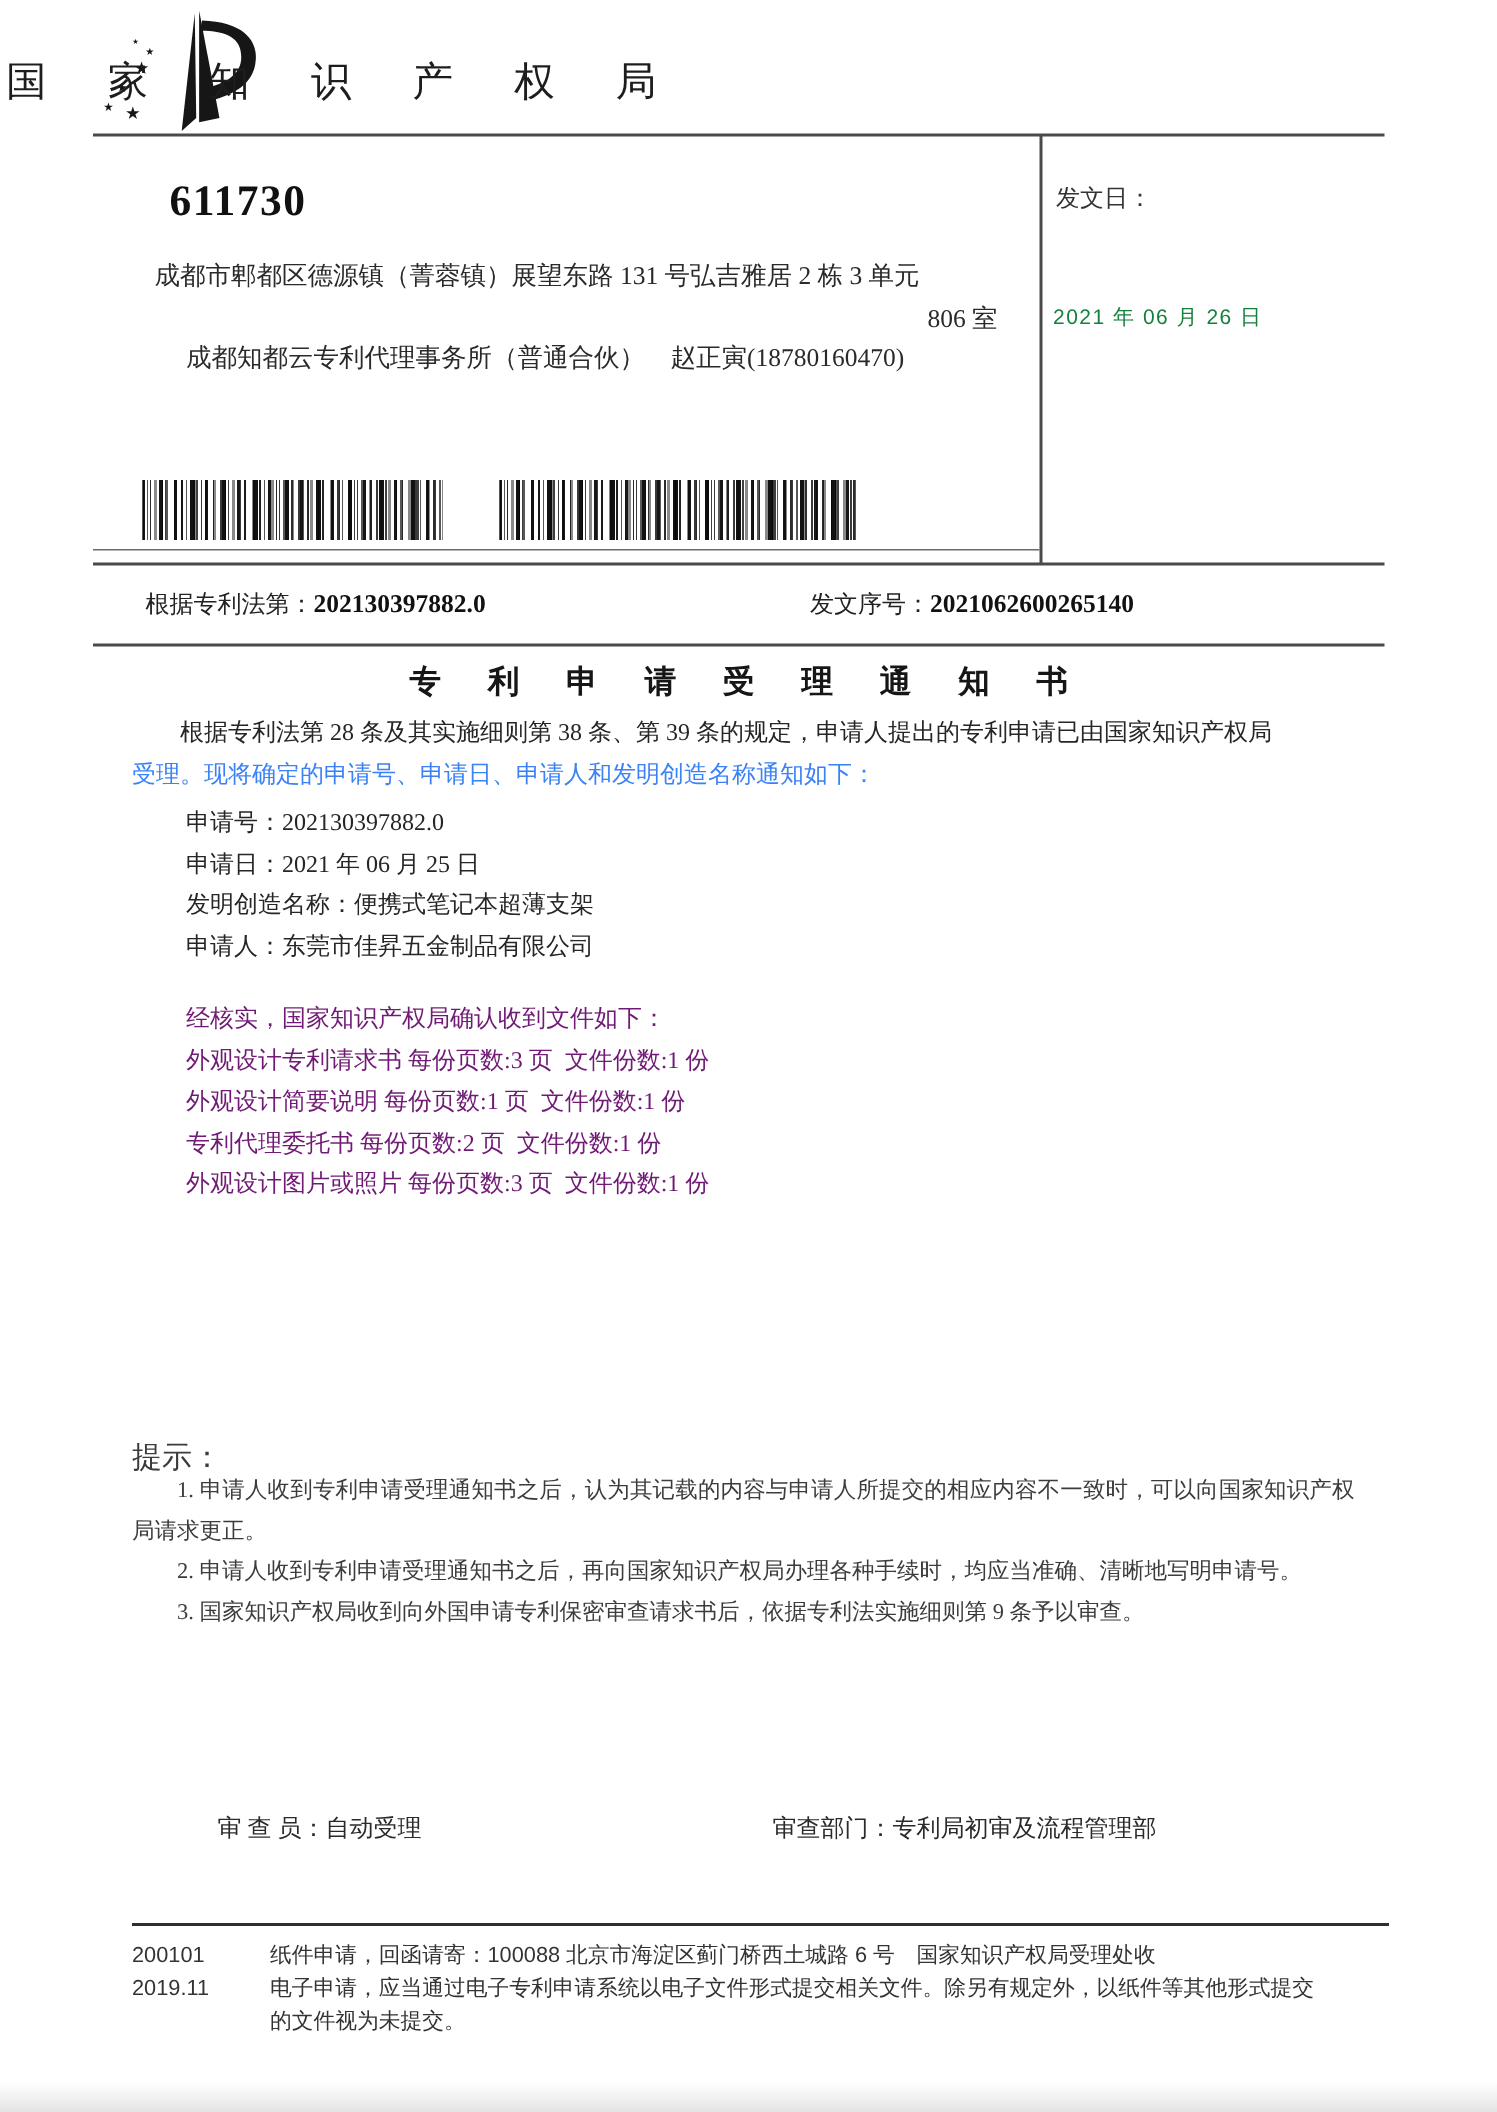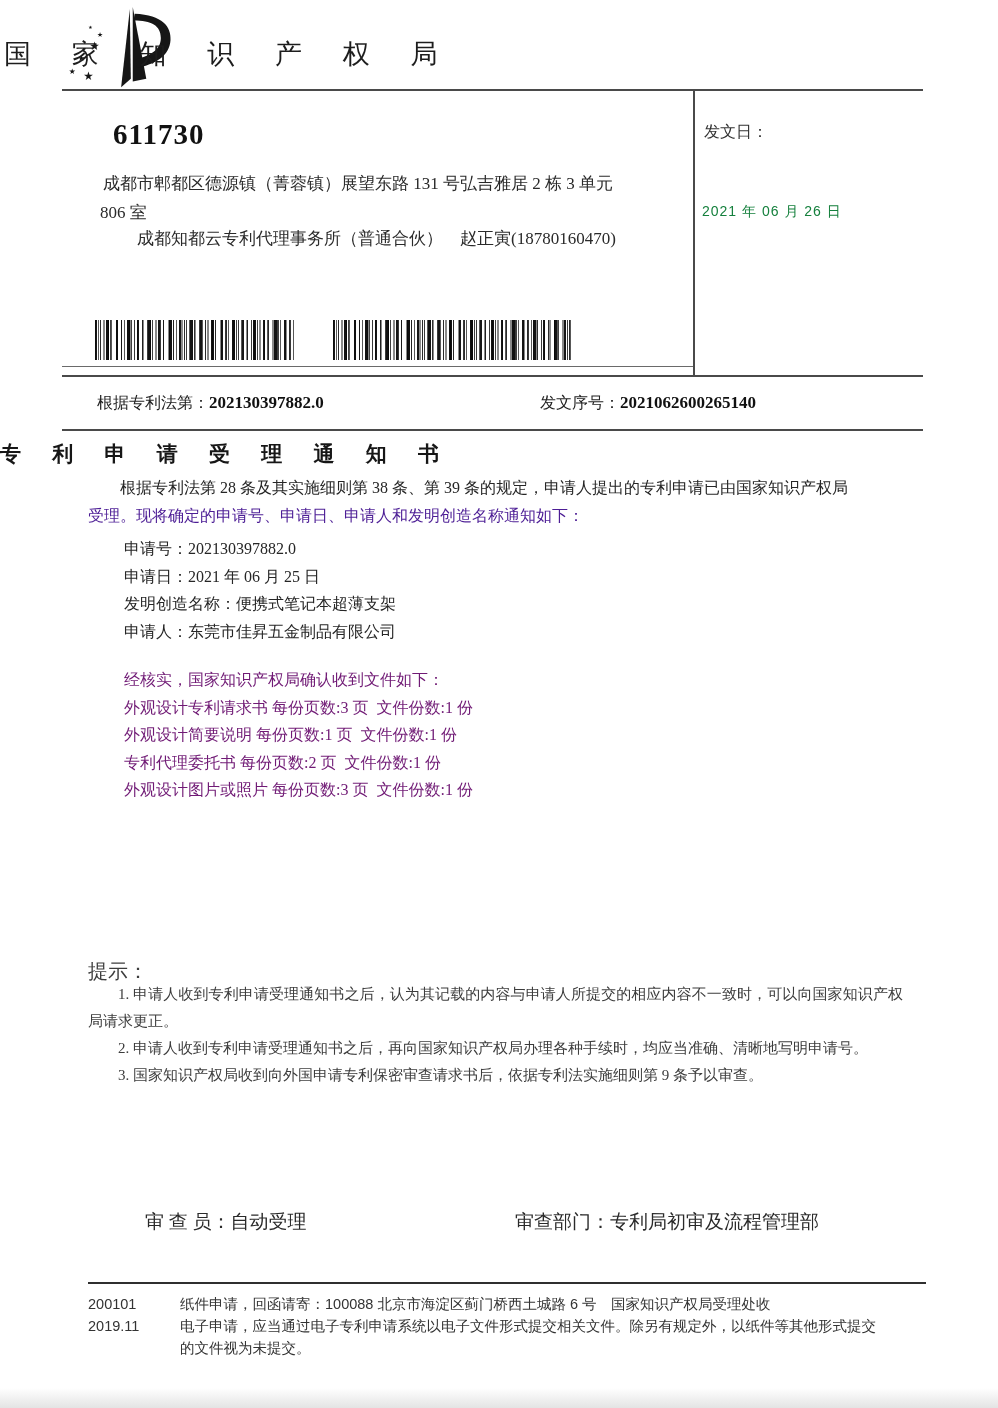"806 室" .addr2 { text-align: left -> right }
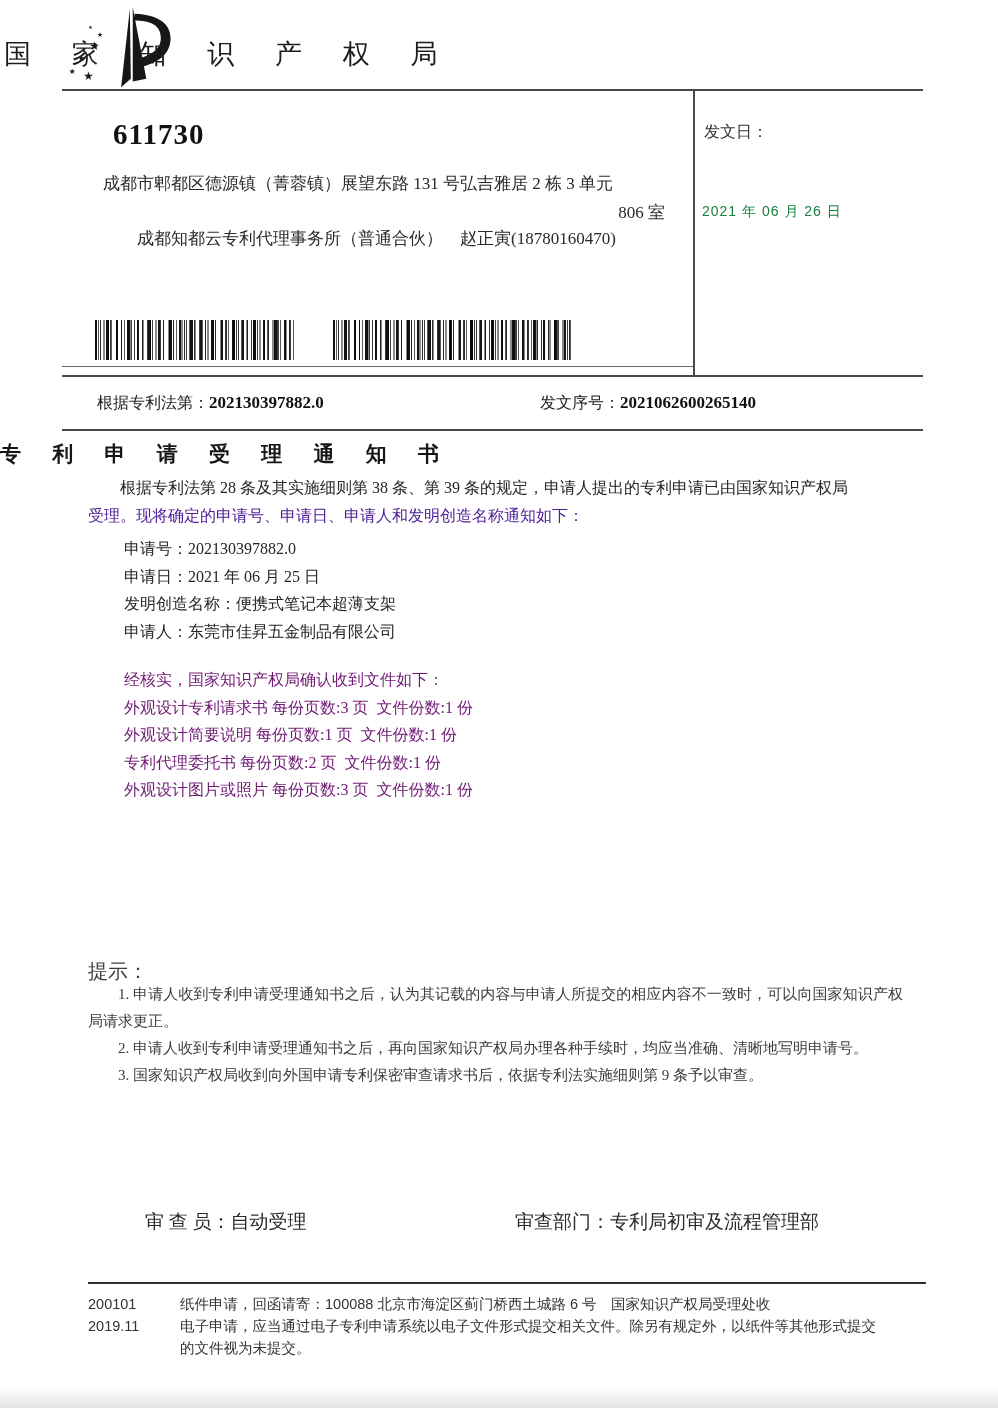"成都知都云专利代理事务所（普通合伙） 赵正寅(18780160470)" .addr3 { margin-left: 13px -> none }
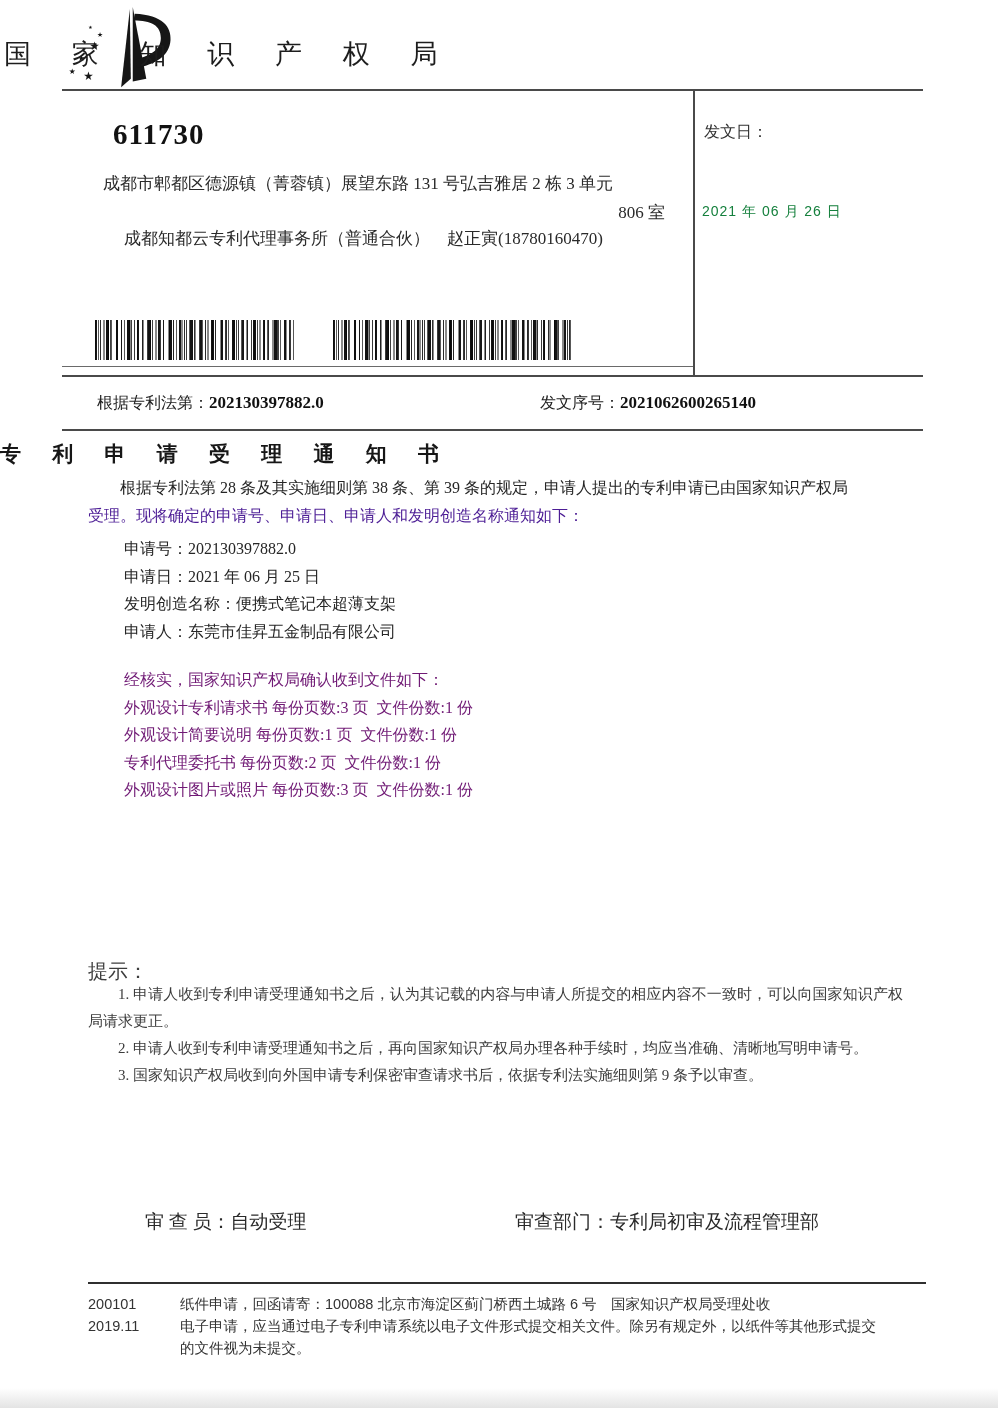"专 利 申 请 受" .notice-title { text-align: none -> center }
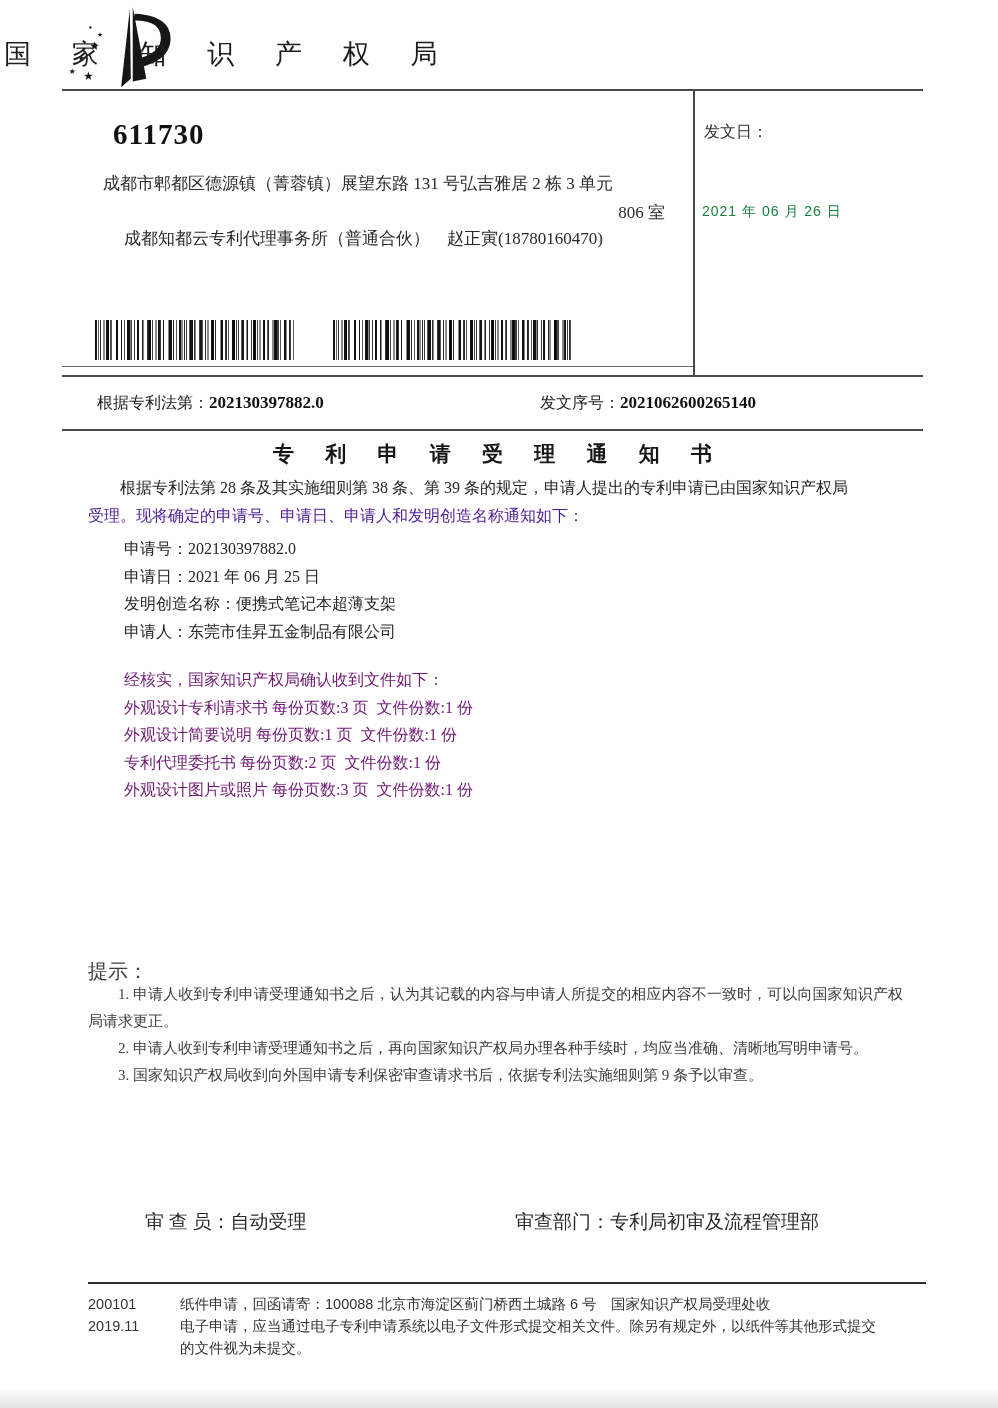"受理。现将确定的申请号、申请日、申请人和发明创造名称通知如下：" .intro2 { color: #4c1d95 -> #3b82f6 }
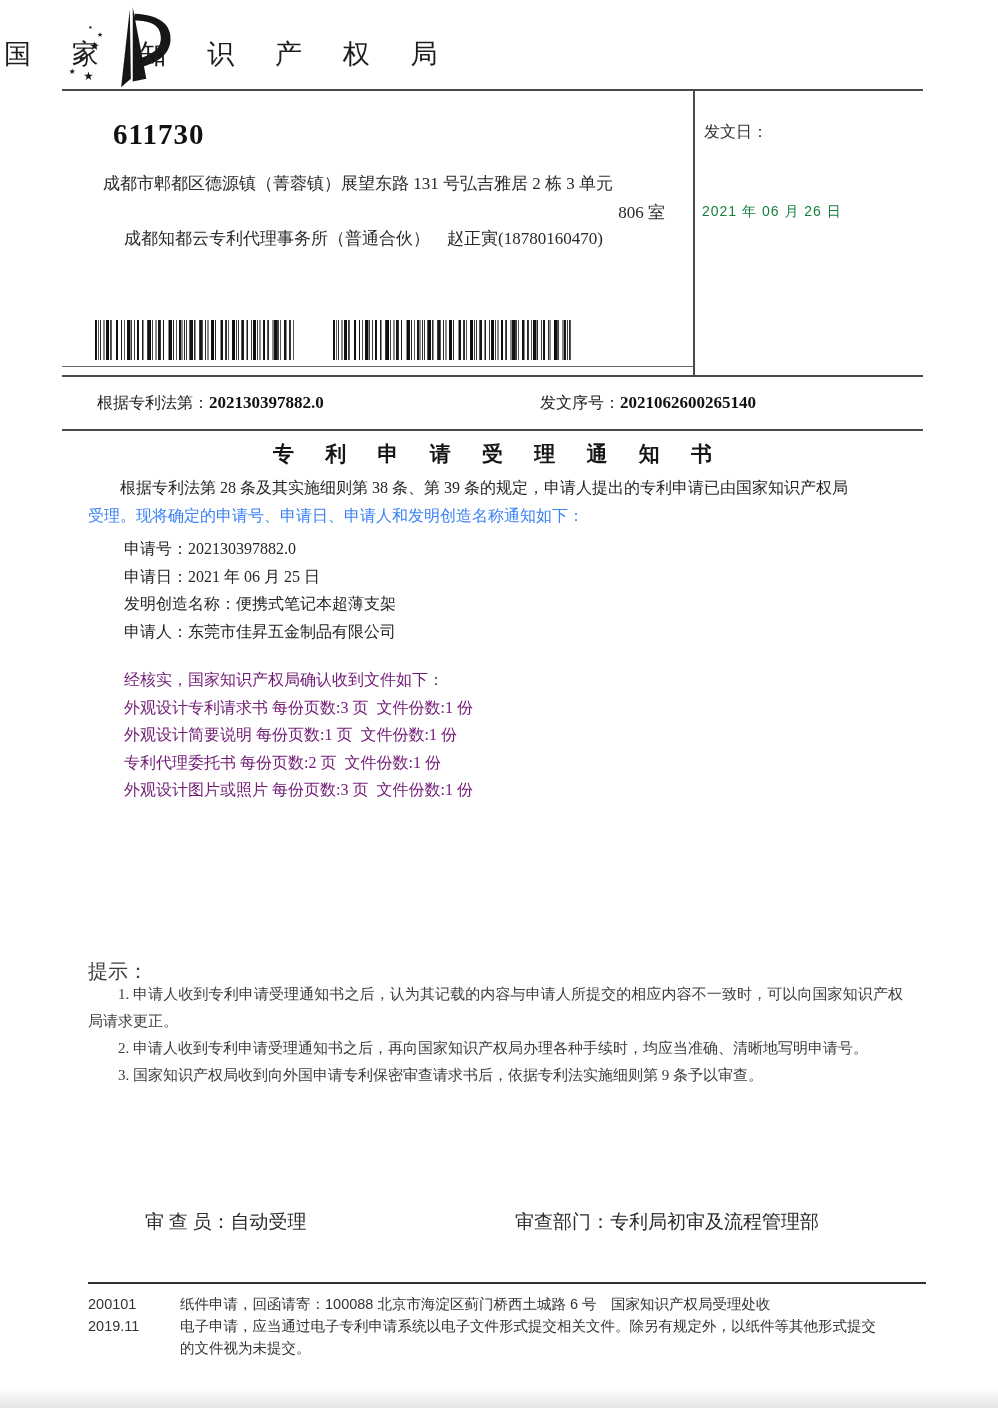"审 查 员：自动受理" .sig { font-size: 19px -> 16px }
